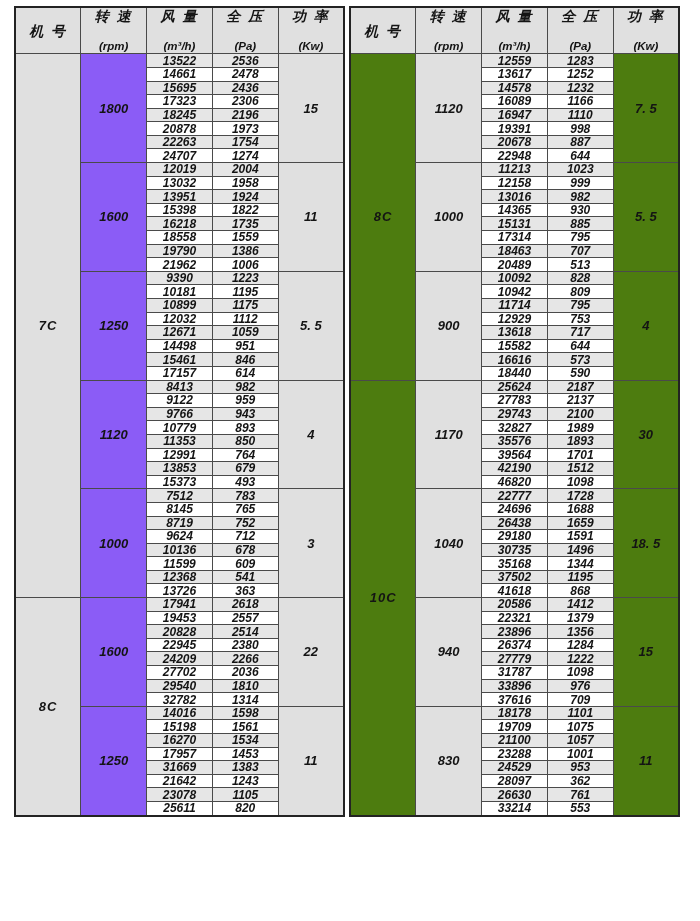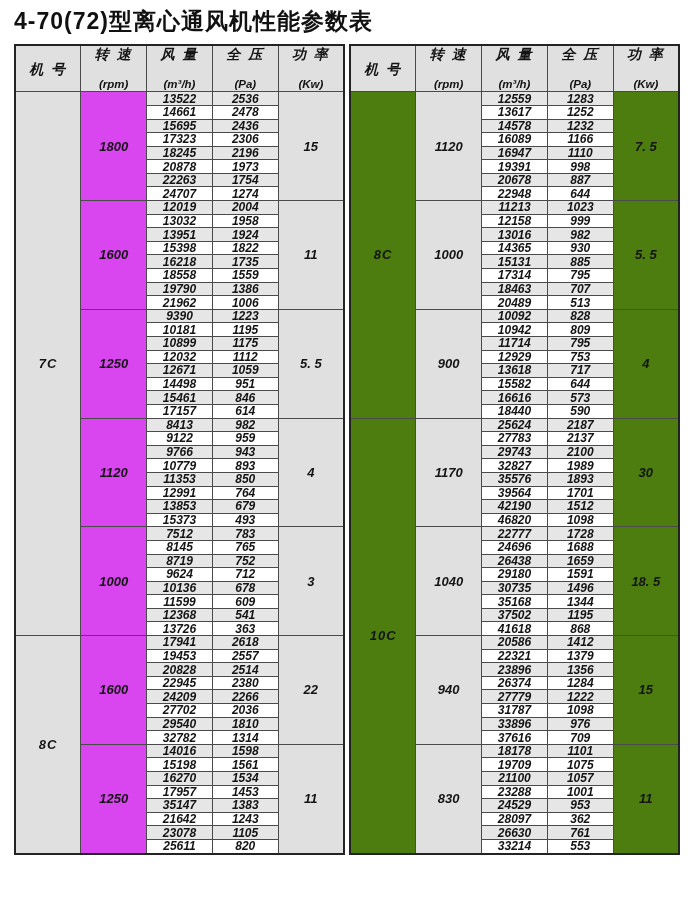"4-70(72)型离心通风机性能参数表" h1.title { html: <h1>4-70(72)型离心通风机性能参数表</h1> -> none }
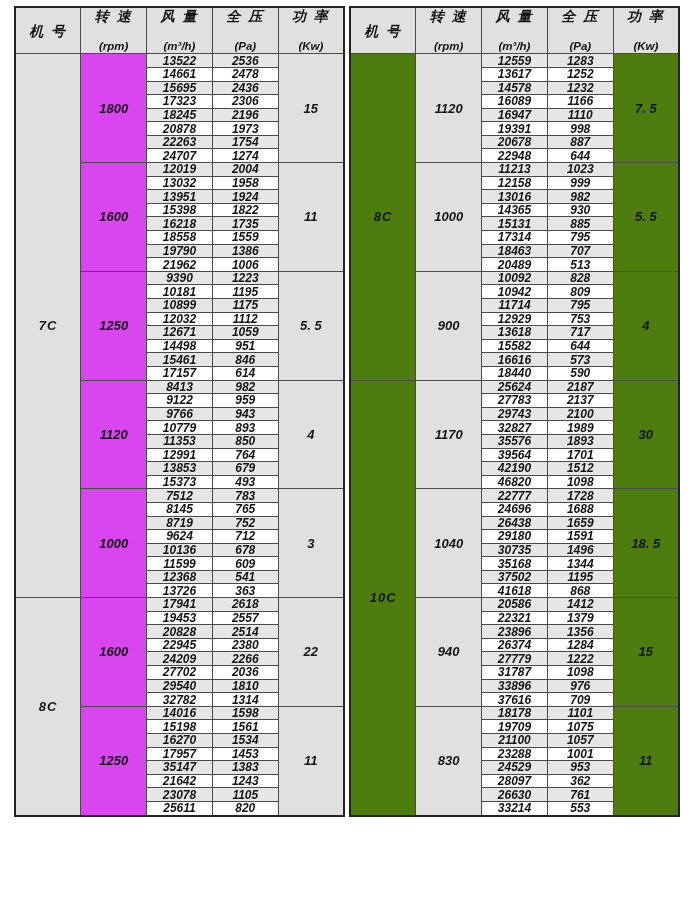"1800" .tbl-left .speed-cell { background: #d946ef -> #8b5cf6 }
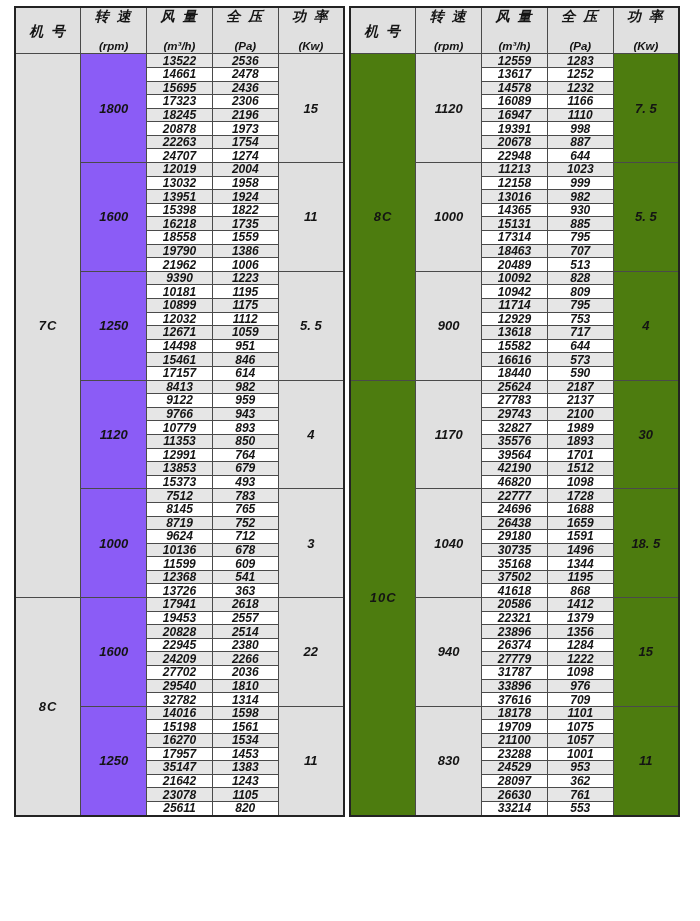"35147" td.num-cell { text: 35147 -> 31669 }
